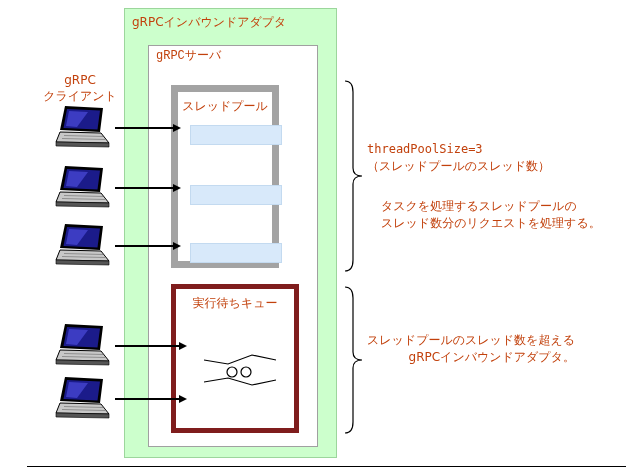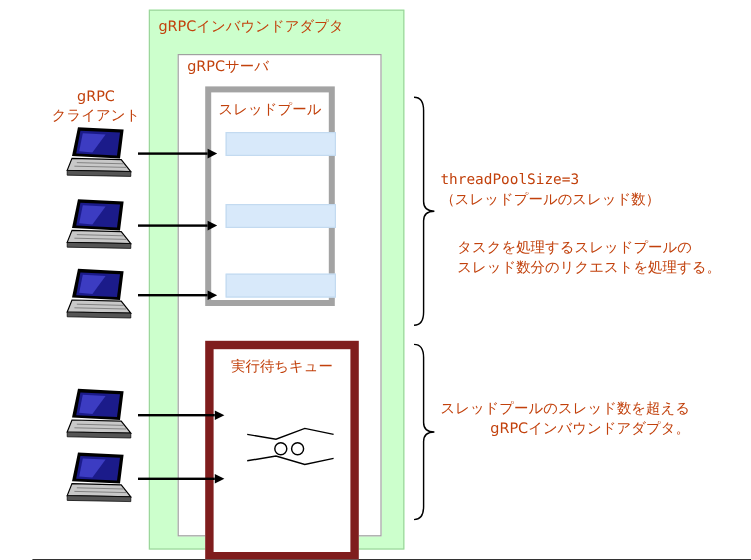"gRPCサーバ" .server-label { font-family: none -> Liberation Mono, monospace }
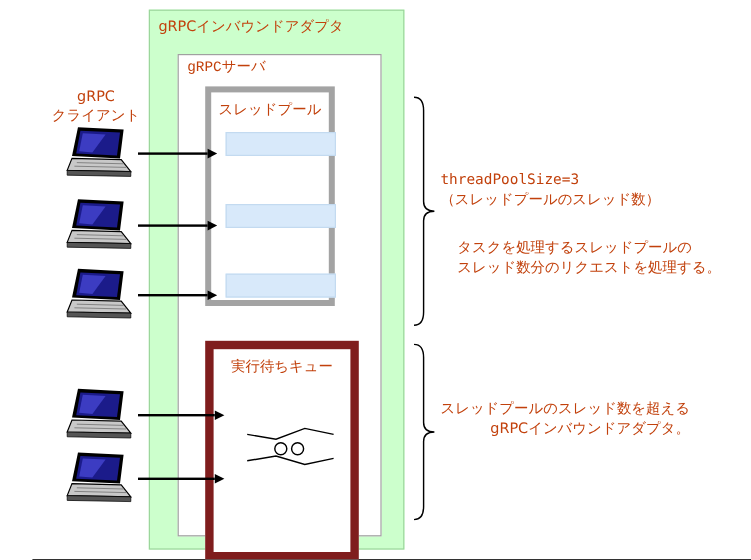"スレッドプール" .pool-box { border: 5px solid #a3a3a3 -> 7px solid #a3a3a3; top: 72px -> 85px }
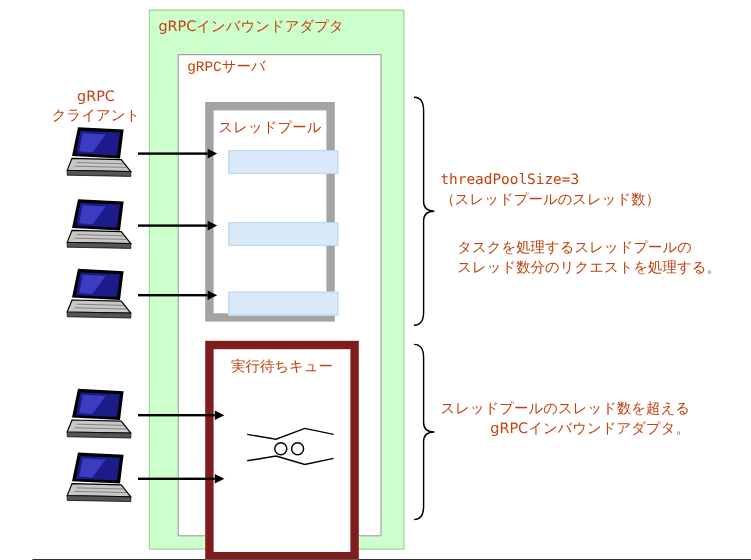"実行待ちキュー" .queue-box { border: 7px solid #7f1d1d -> 5px solid #7f1d1d; height: 183px -> 149px }
